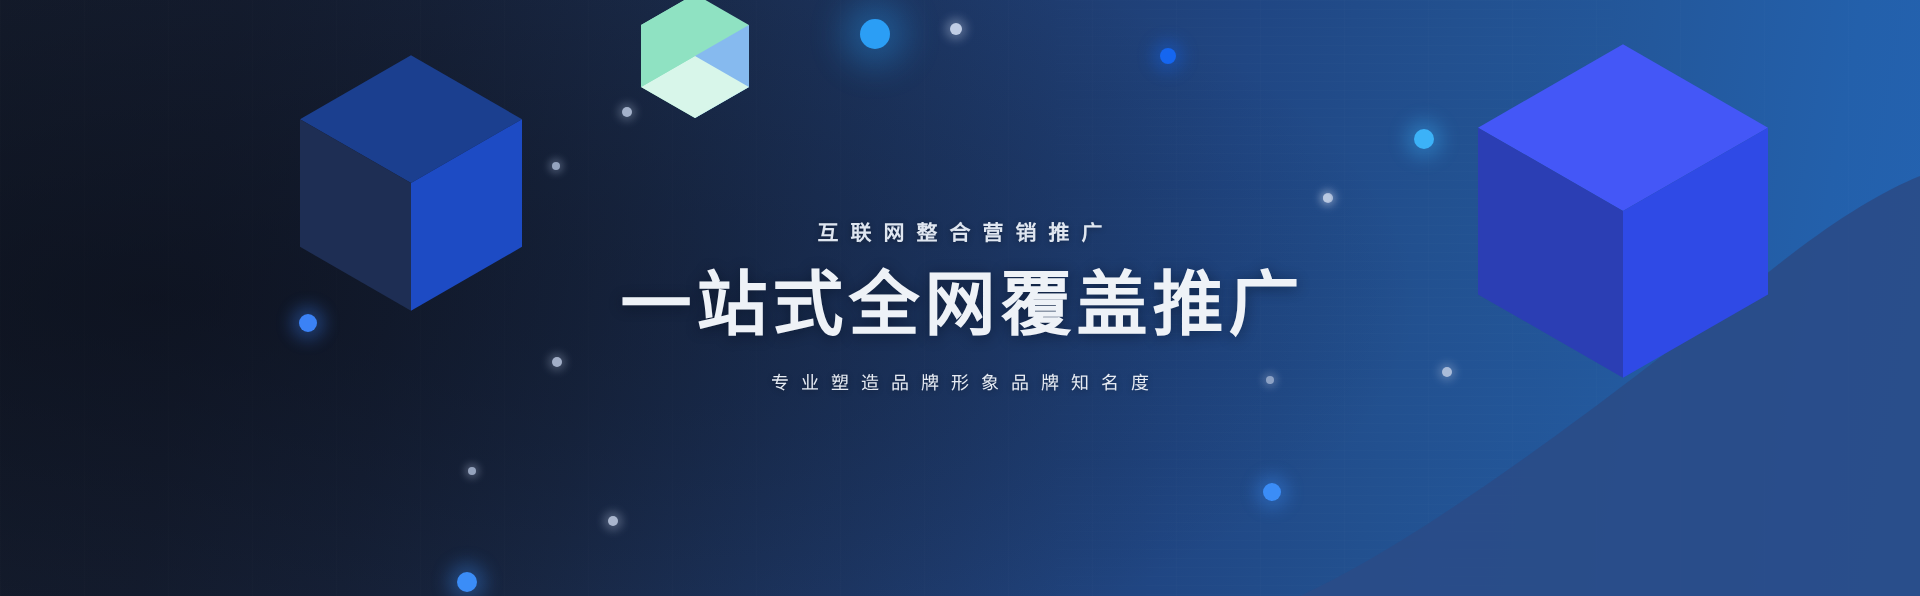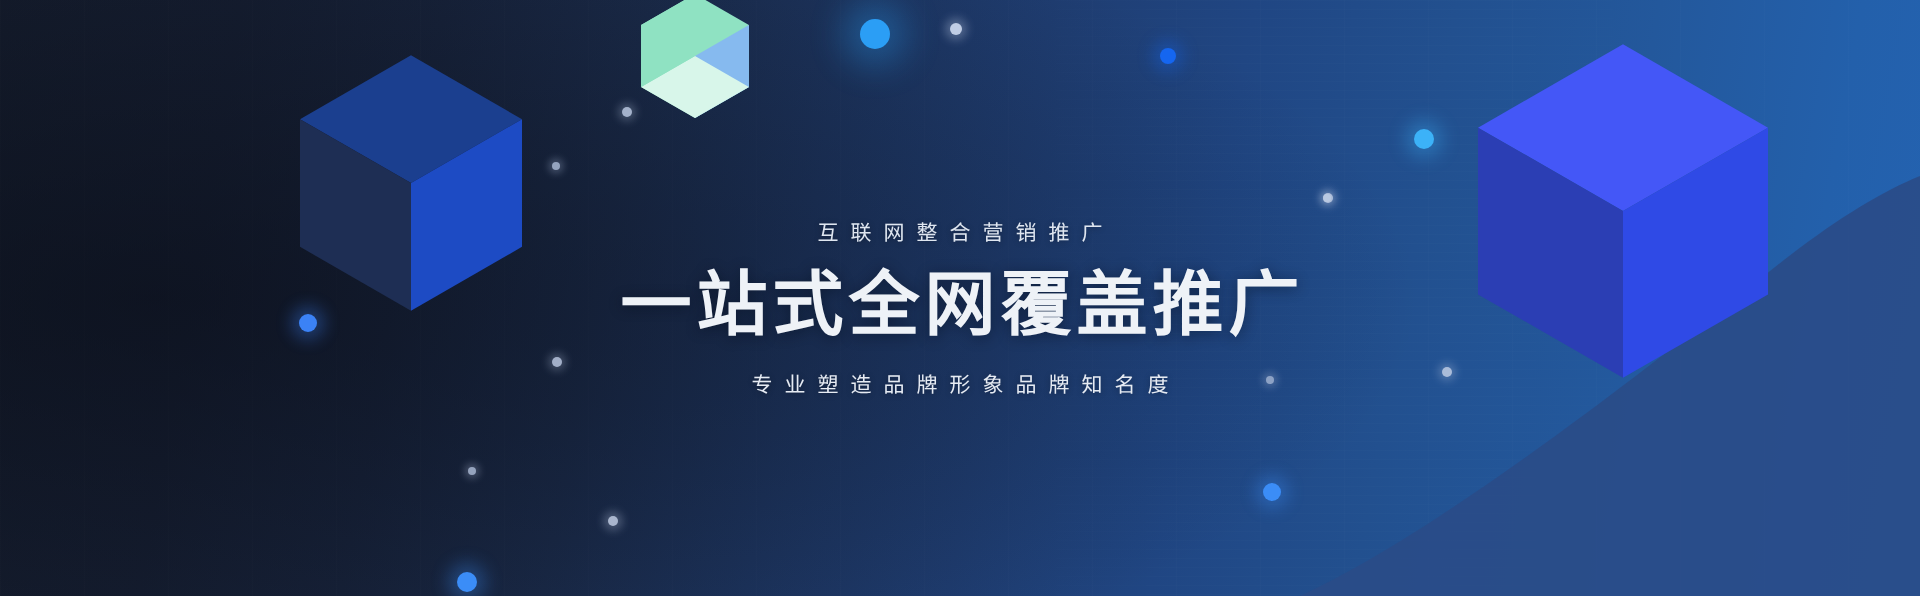"互联网整合营销推广" .eyebrow { font-weight: 400 -> 700 }
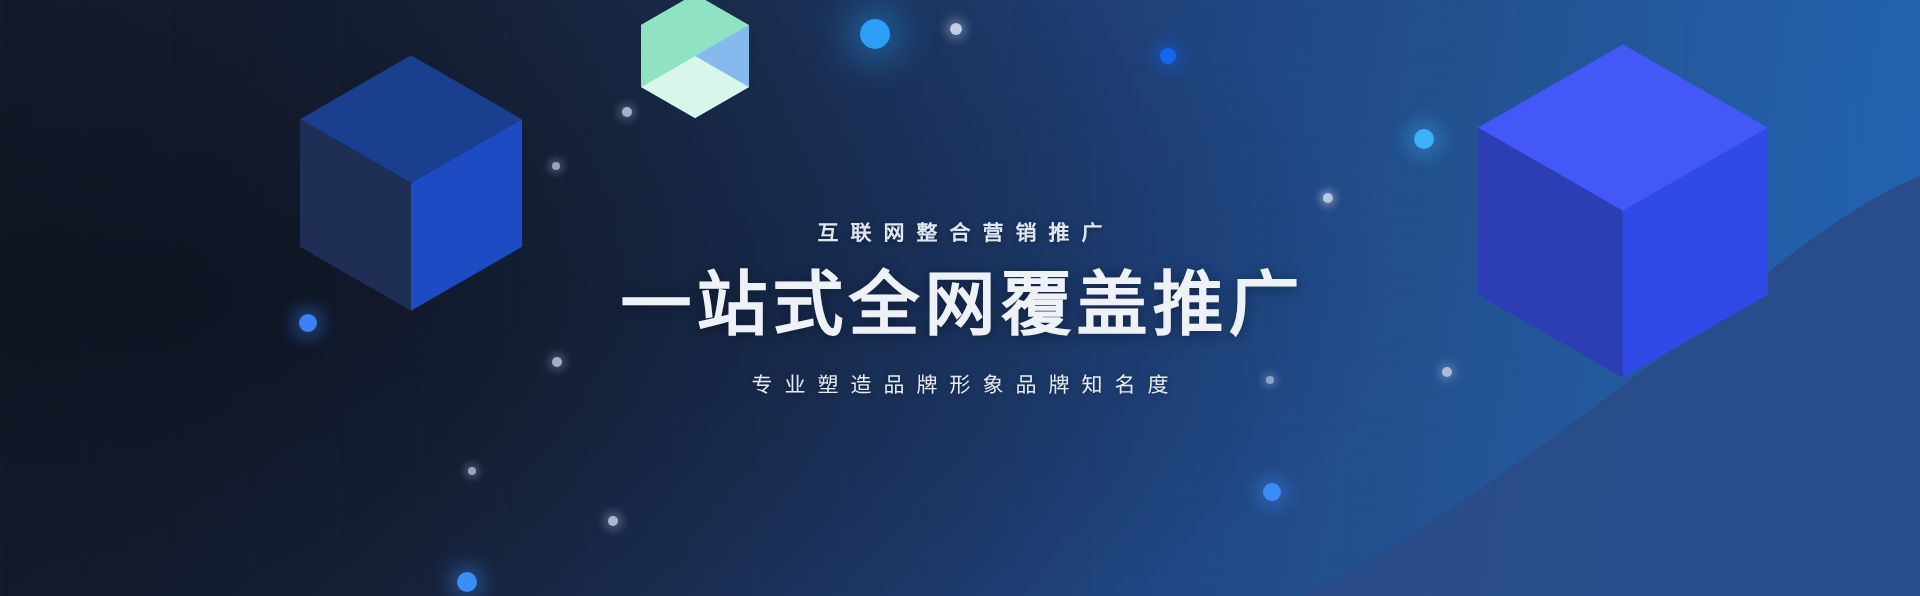"专业塑造品牌形象品牌知名度" .tagline { font-size: 21px -> 18px }
